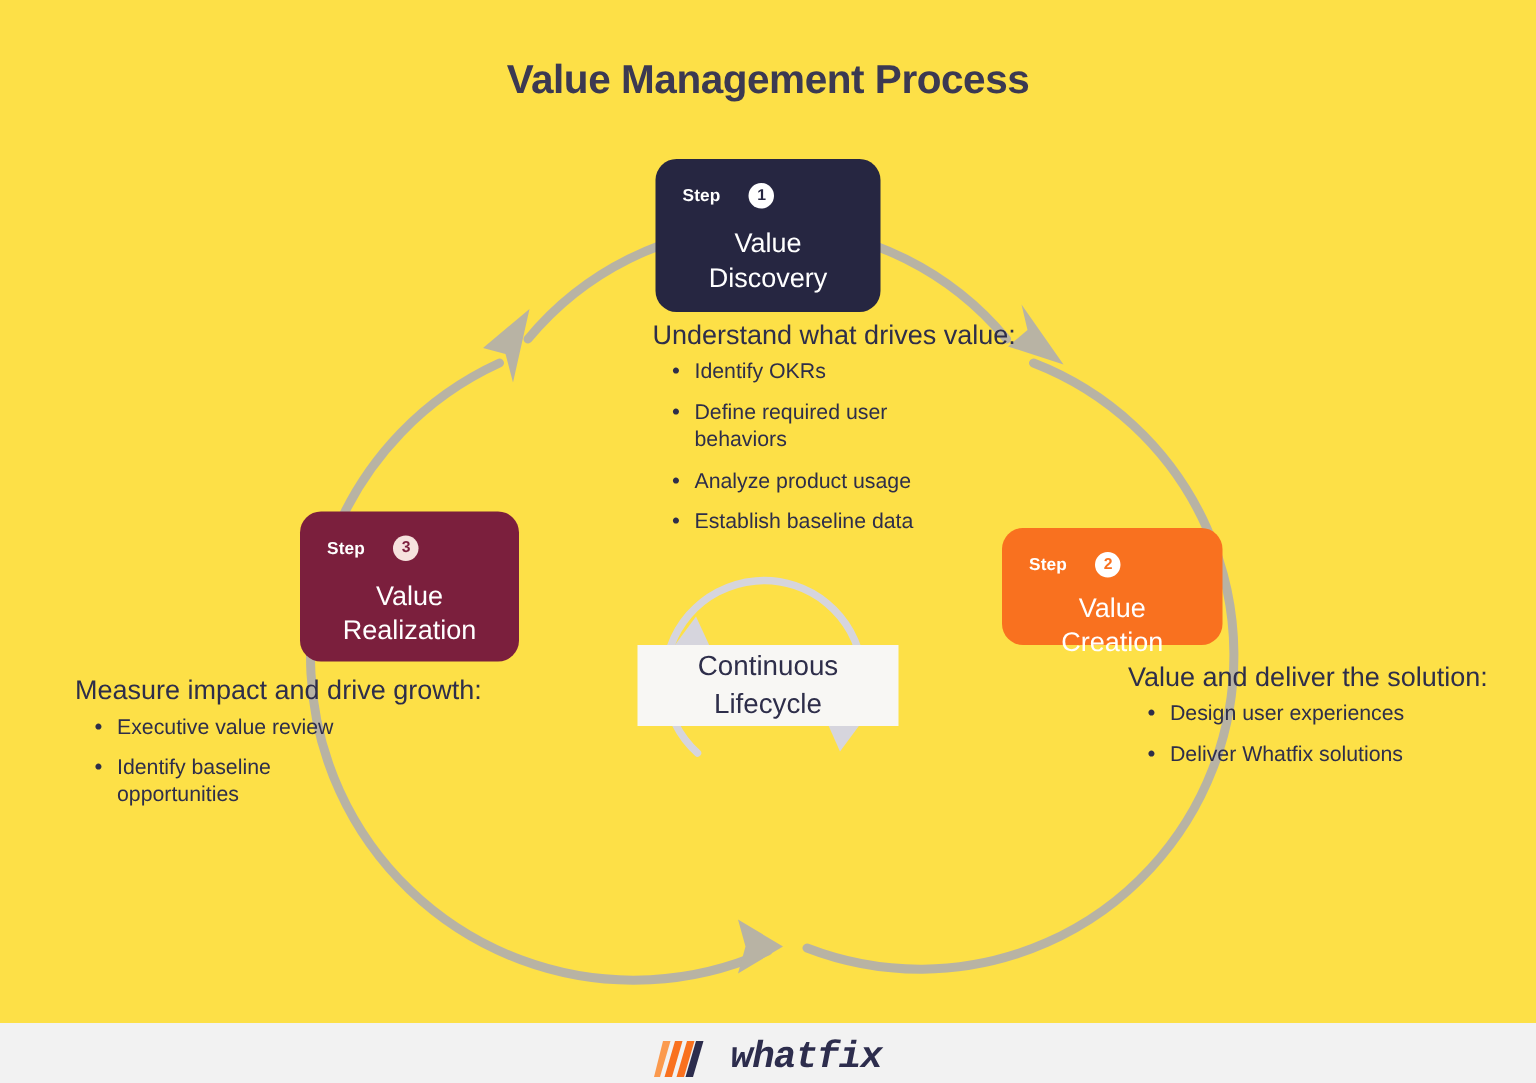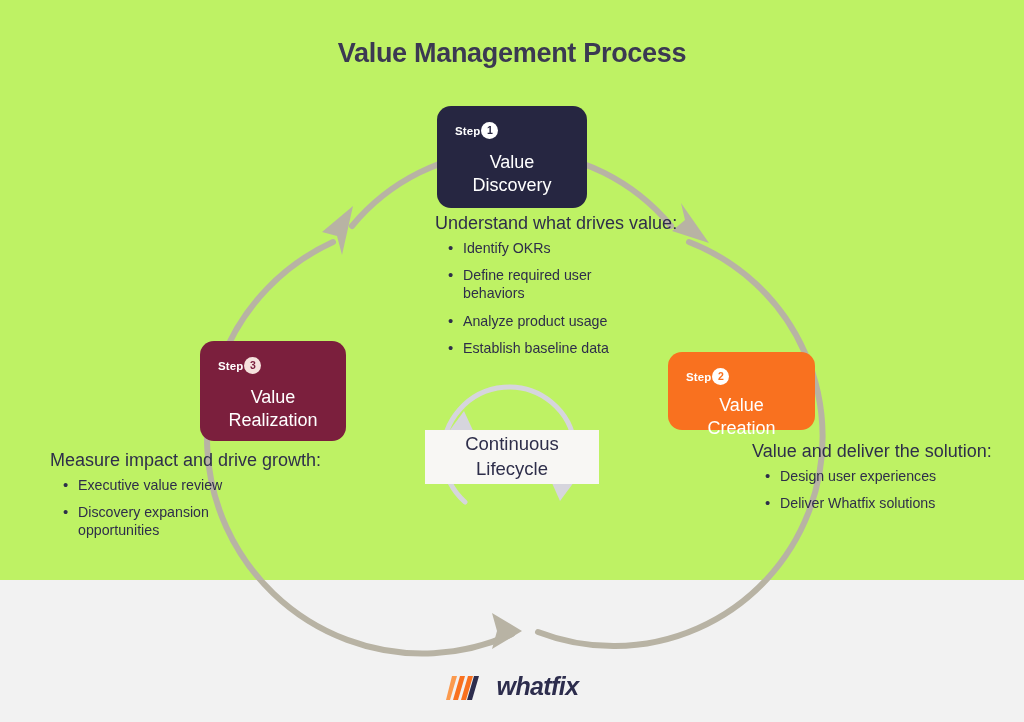"Value Management Process" #stage { background: #bef264 -> #fde047; height: 580px -> 682px }
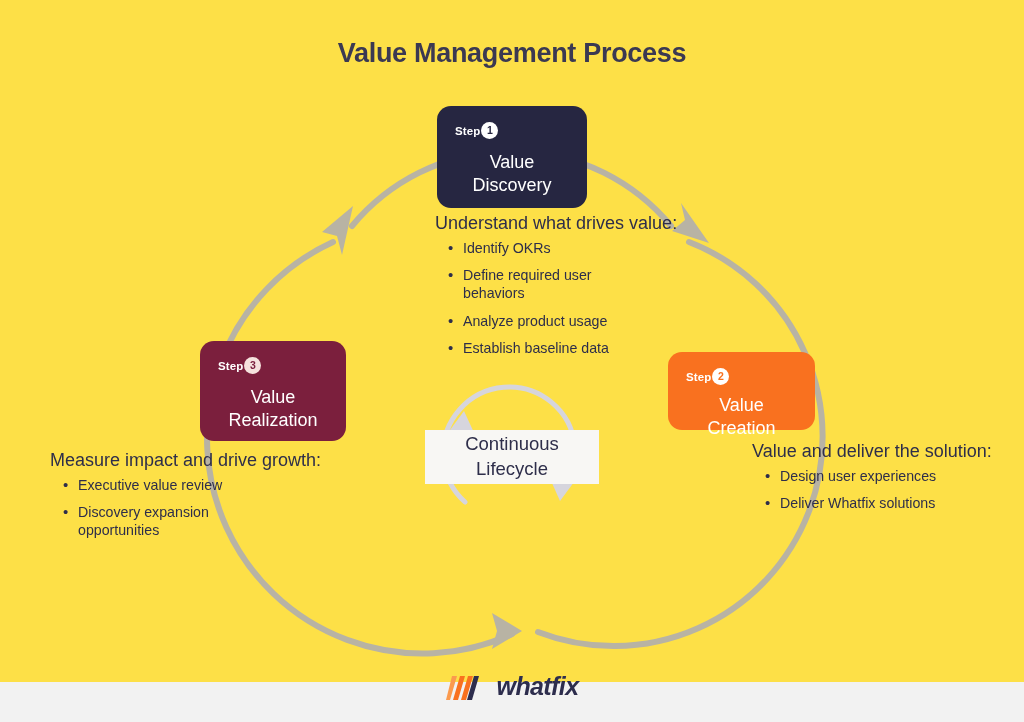"Step" .step-row { gap: 1px -> 19px }
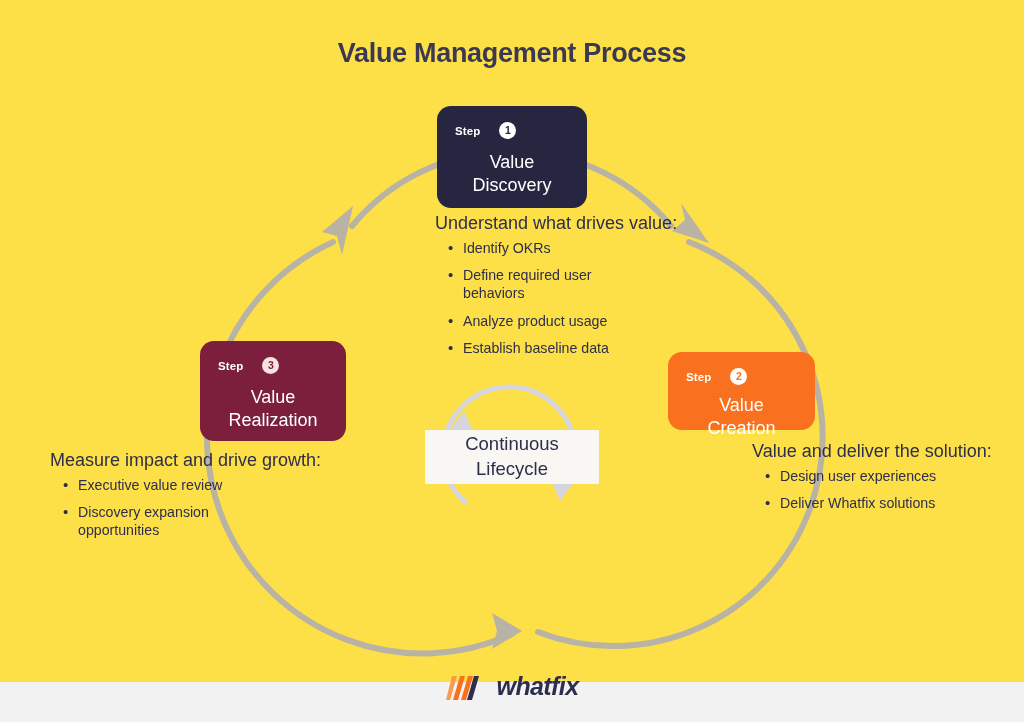"Discovery expansion" li { text: Discovery expansion -> Identify baseline }
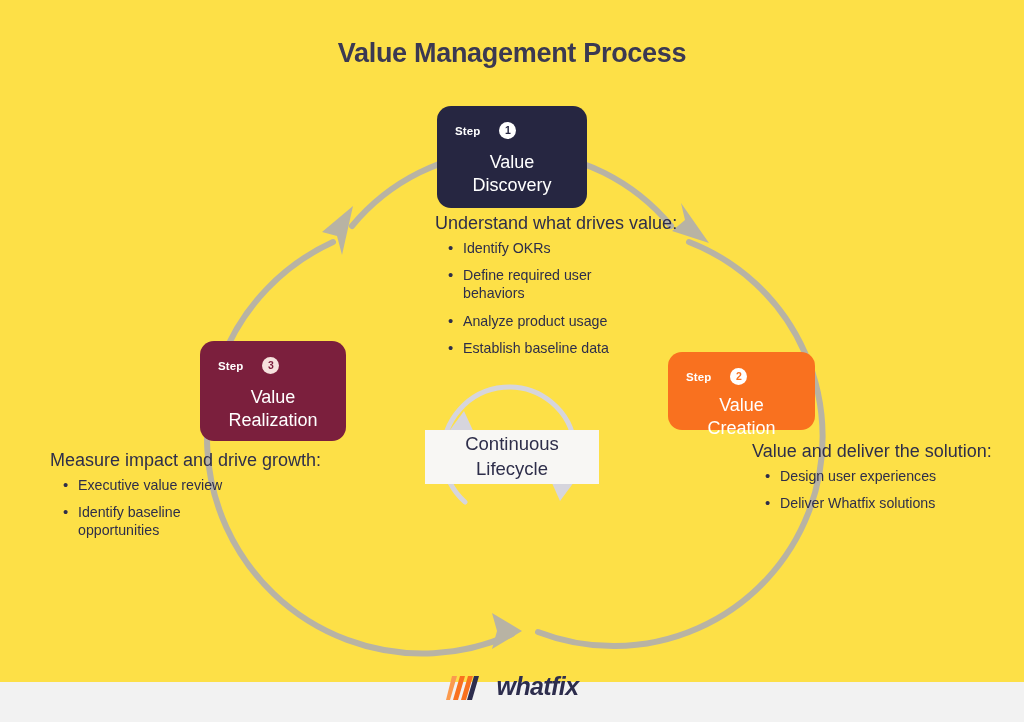"whatfix" #footer-logo { font-family: none -> Liberation Mono, monospace; top: 672px -> 690px }
